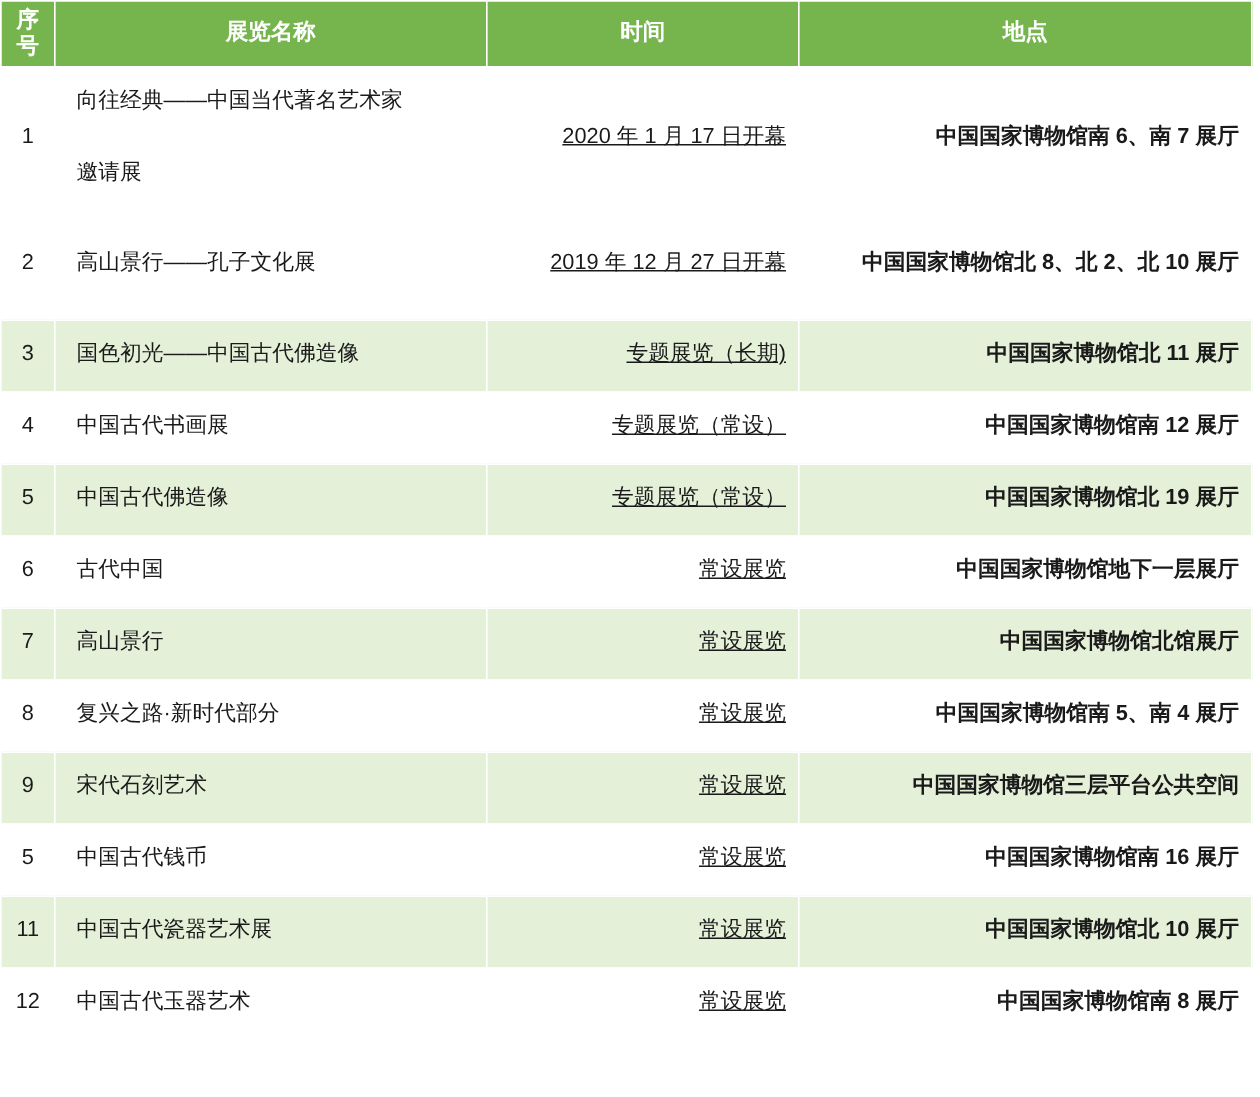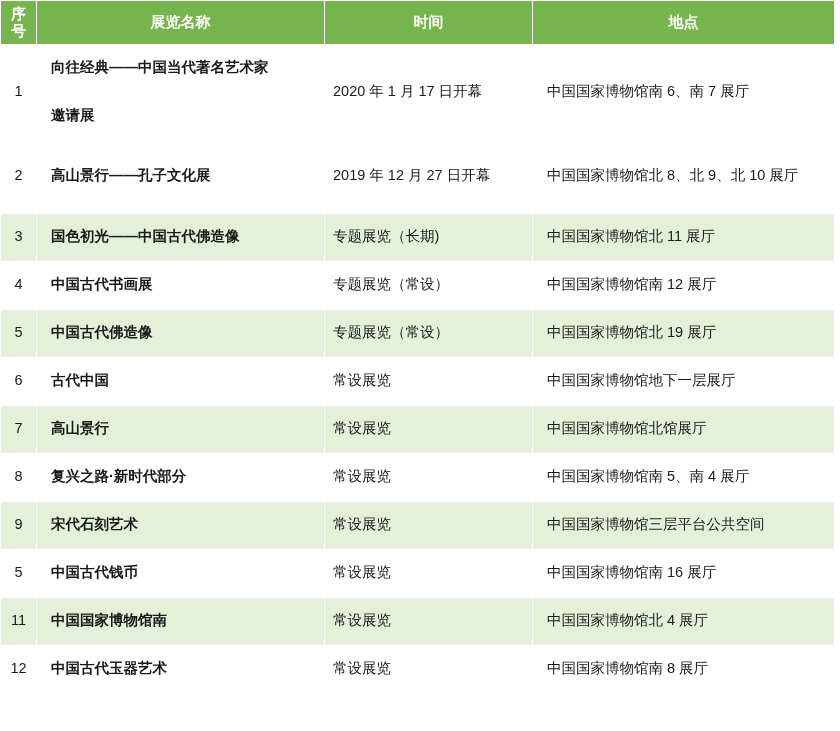"向往经典——中国当代著名艺术家" td.cell-name { font-weight: bold -> none }
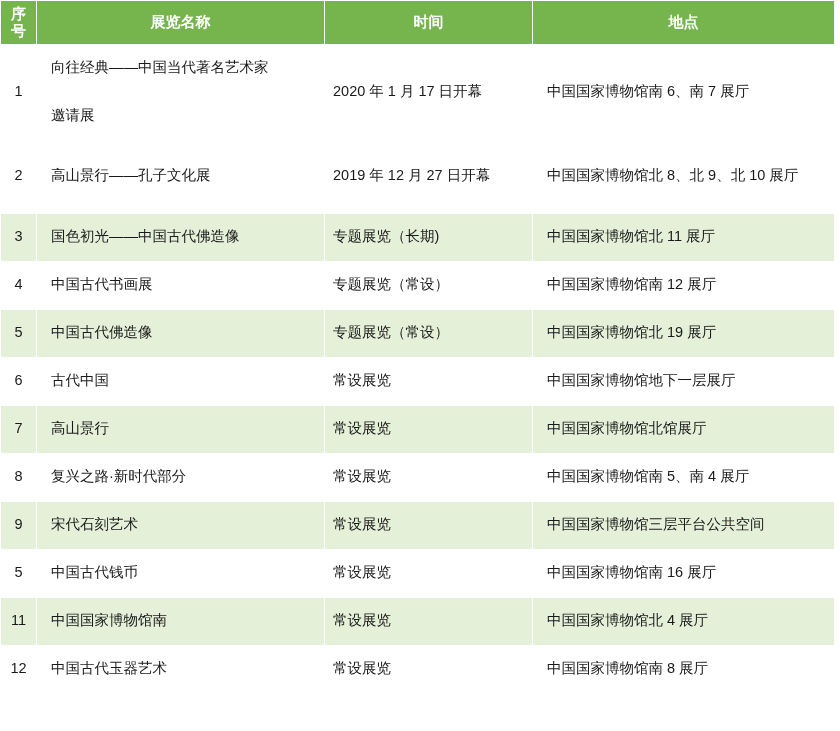"2020 年 1 月 17" td.cell-time { text-align: left -> right; text-decoration: none -> underline }
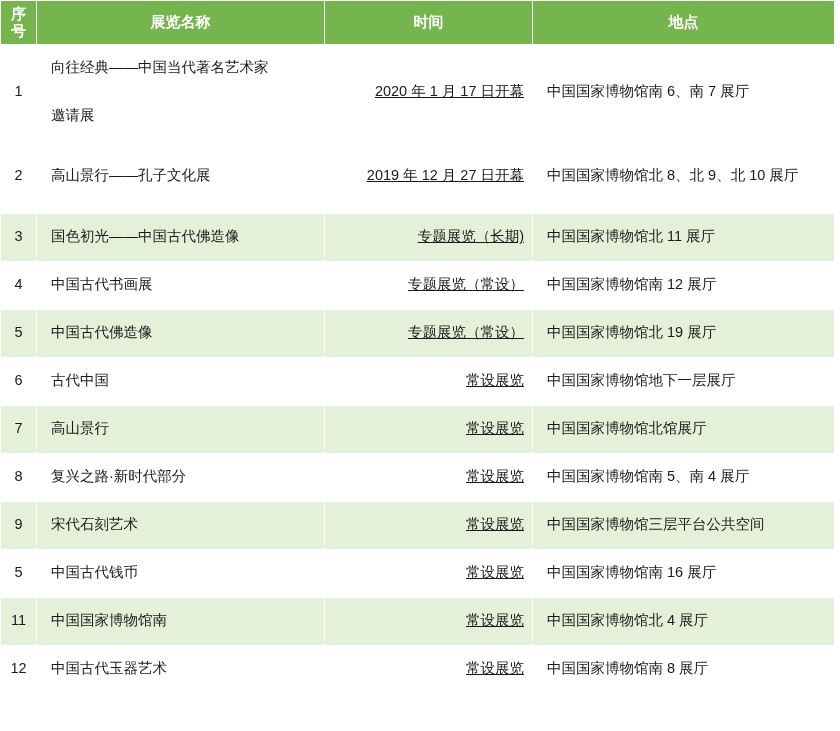"中国国家博物馆南 6、南 7 展厅" td.cell-place { font-weight: none -> bold; text-align: left -> right }
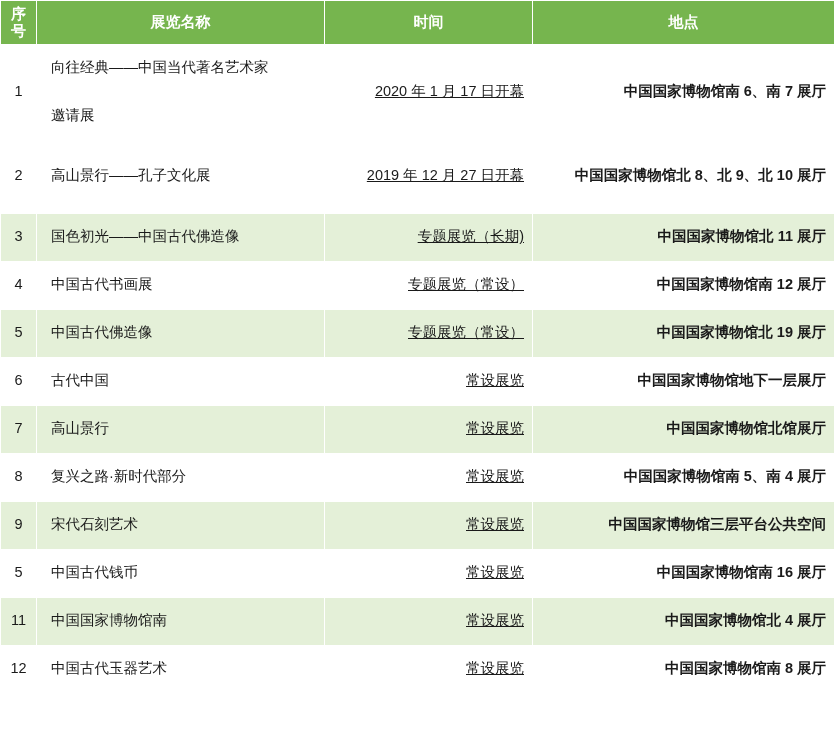"中国国家博物馆北 8、北 9、北 10 展厅" td.cell-place { text: 9 -> 2 }
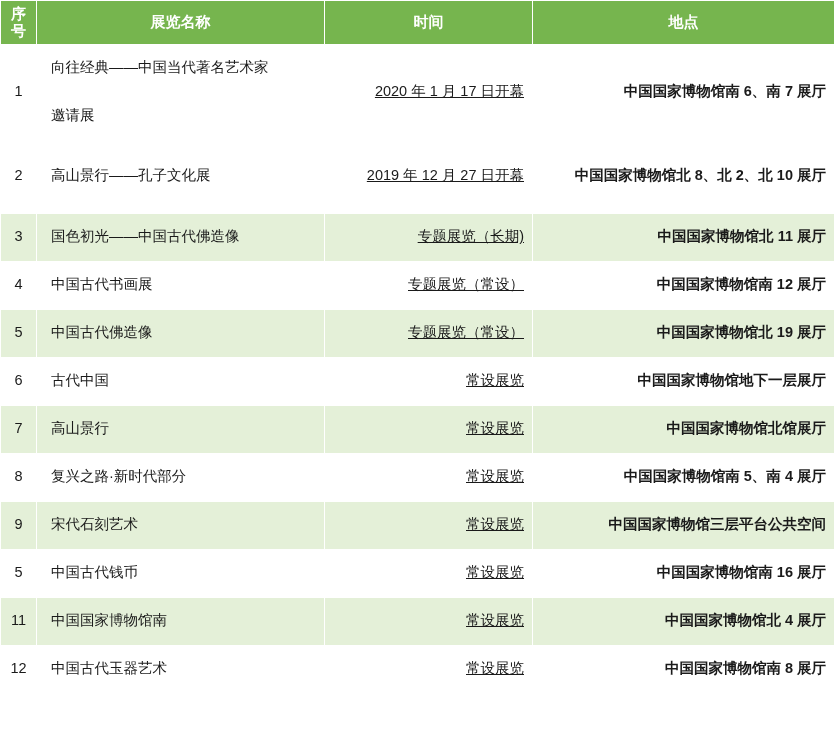"中国国家博物馆南" td.cell-name { text: 国家博物馆南 -> 古代瓷器艺术展 }
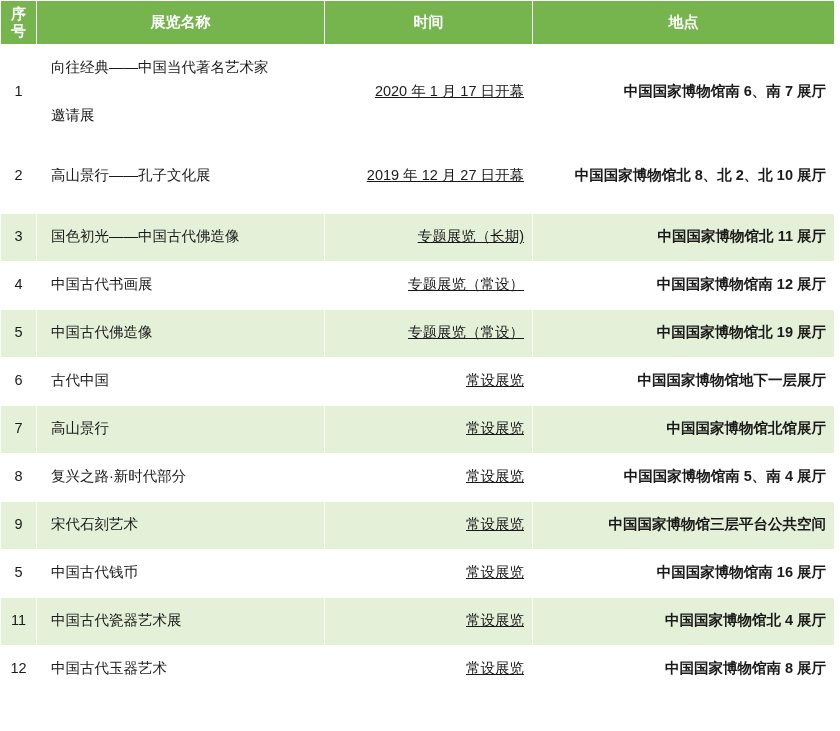"中国国家博物馆北 4 展厅" td.cell-place { text: 4 -> 10 }
